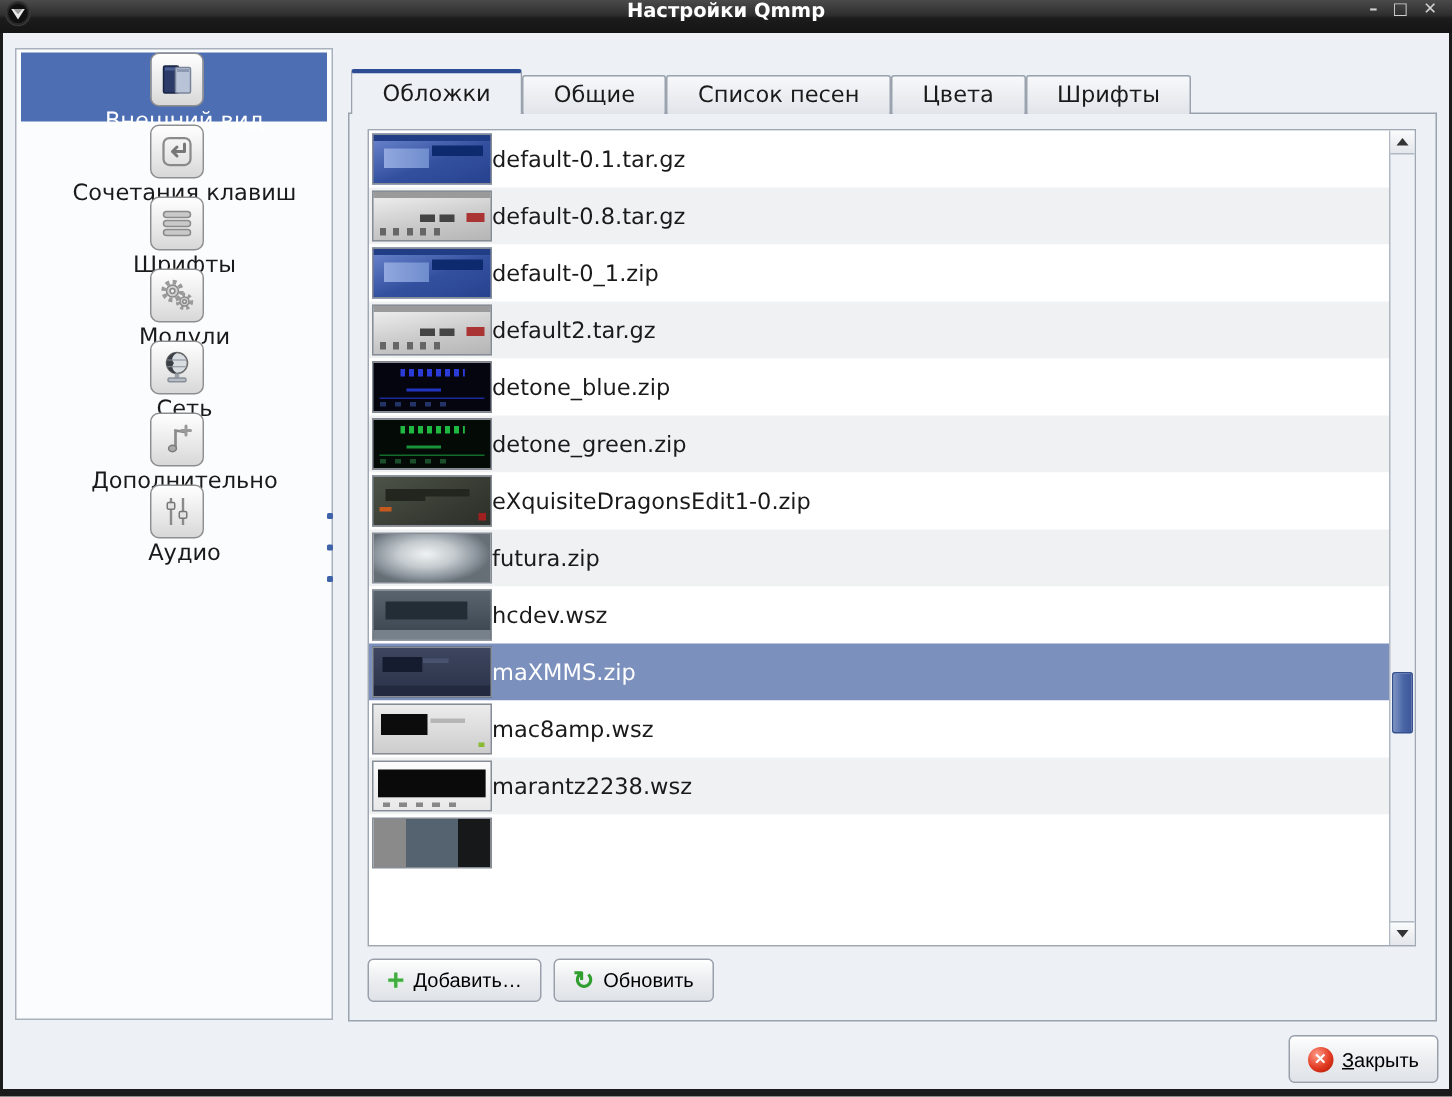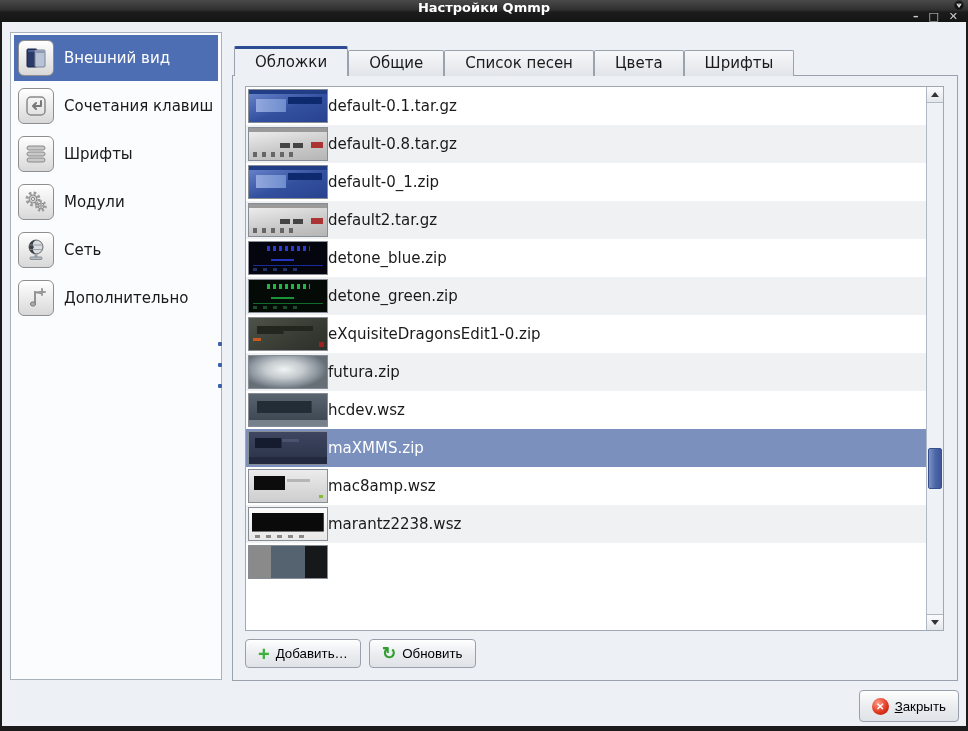"Настройки Qmmp" .titlebar { align-items: flex-end -> flex-start; flex-direction: column -> none }
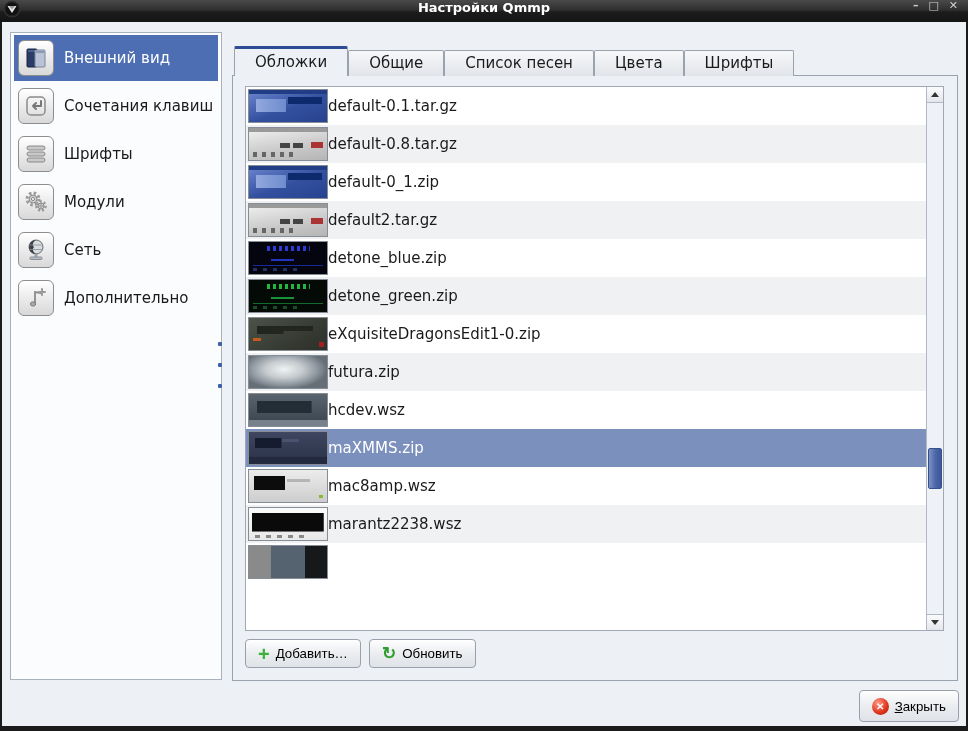"Внешний вид" .side-item { flex-direction: none -> column }
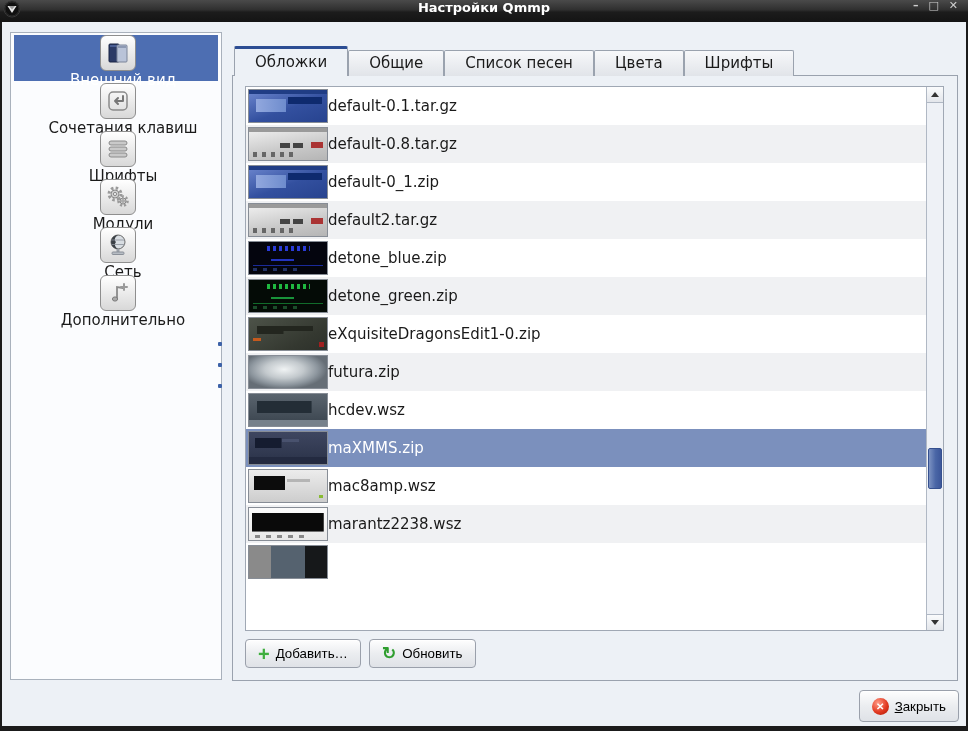"Аудио" div.side-item { html: none -> <div> <span> <svg> <path></path> <rect></rect> <rect></rect> </svg> </span> <span>Аудио</span> </div> }
